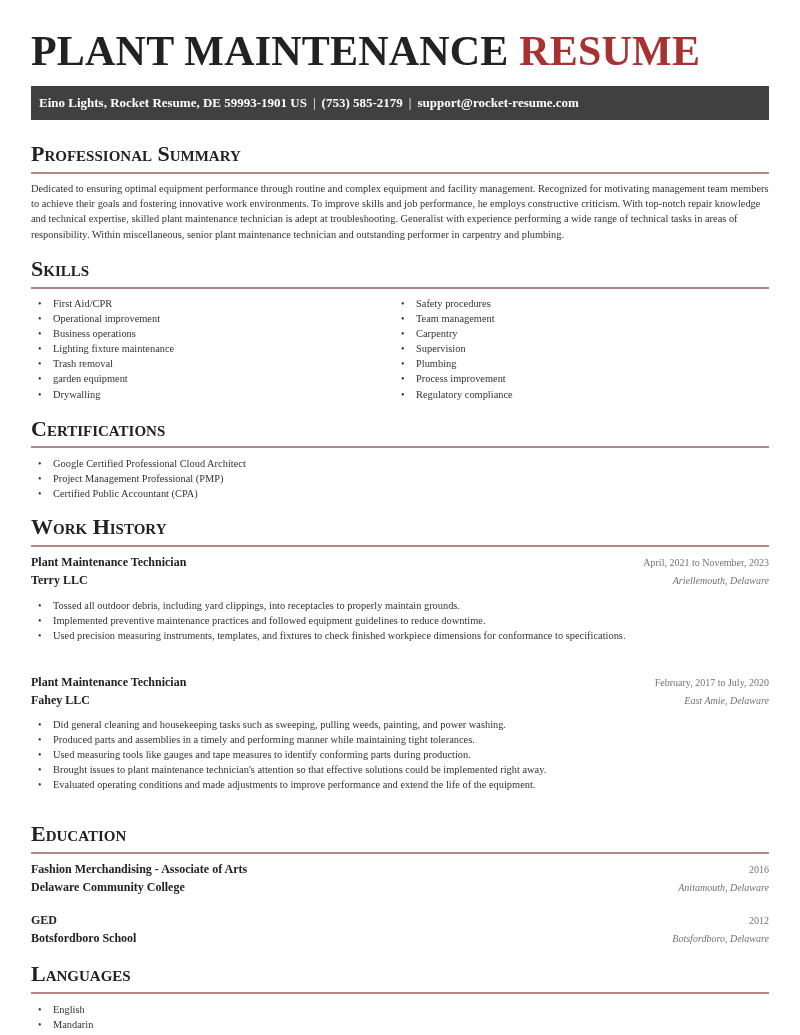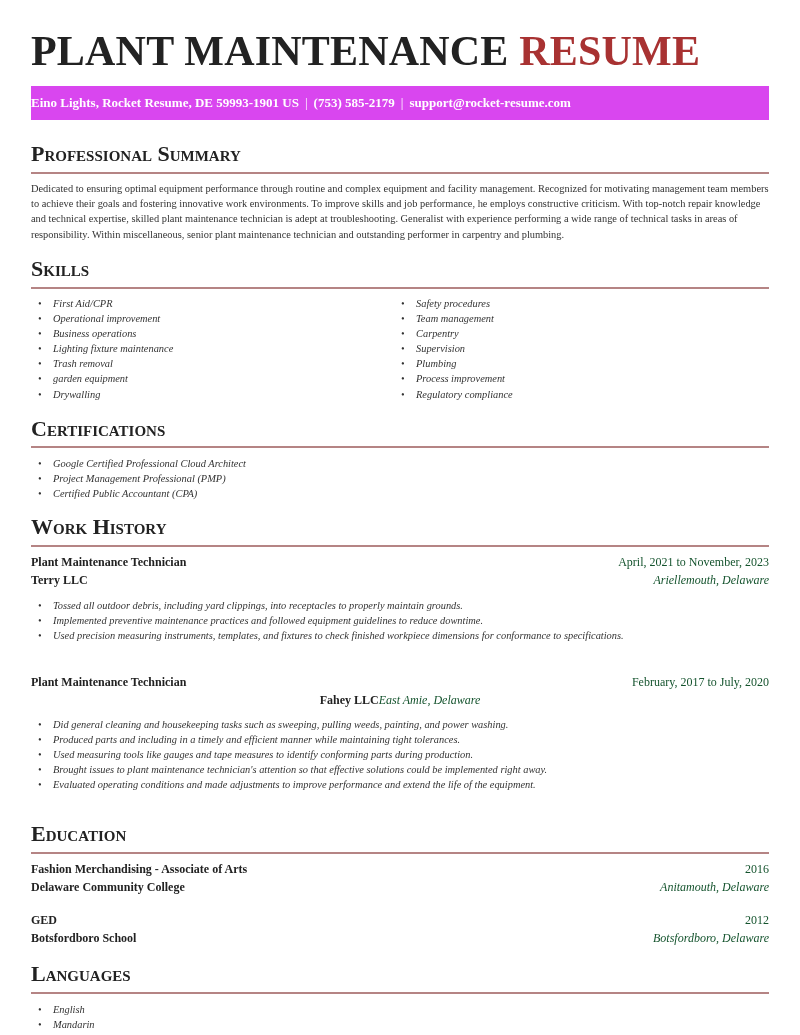"Eino Lights, Rocket Resume, DE" .contact-bar { background: #d946ef -> #404040; padding-left: 0 -> 8px }
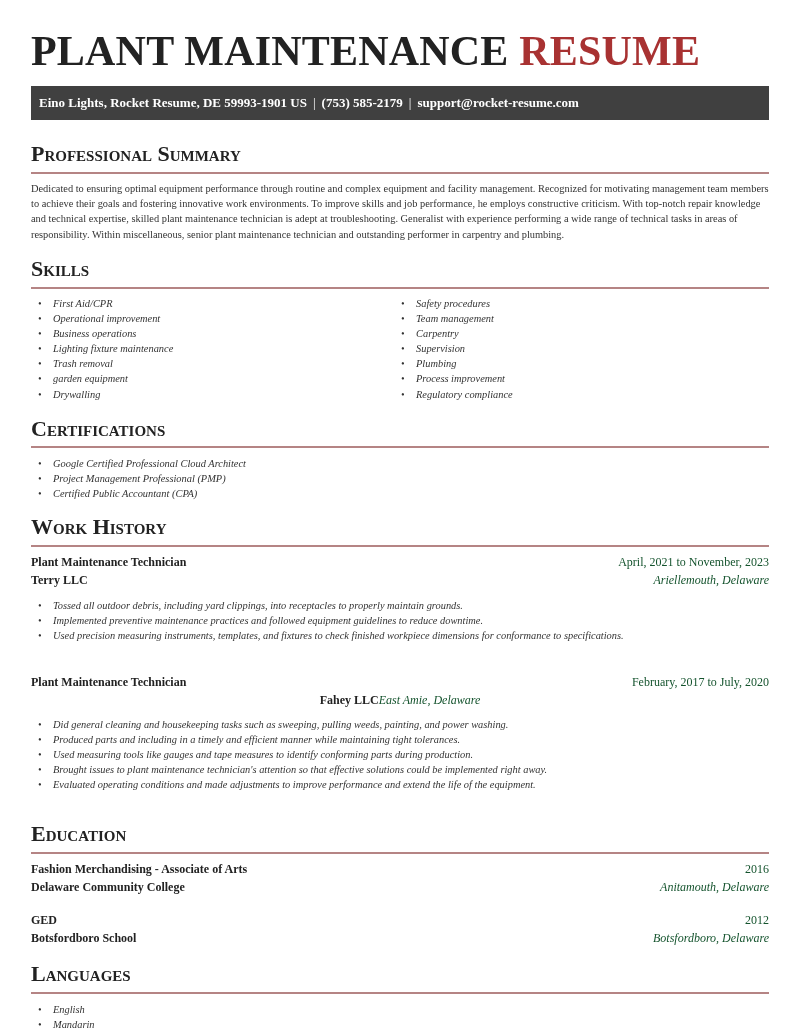"First Aid/CPR" ul.bullets { font-style: italic -> none }
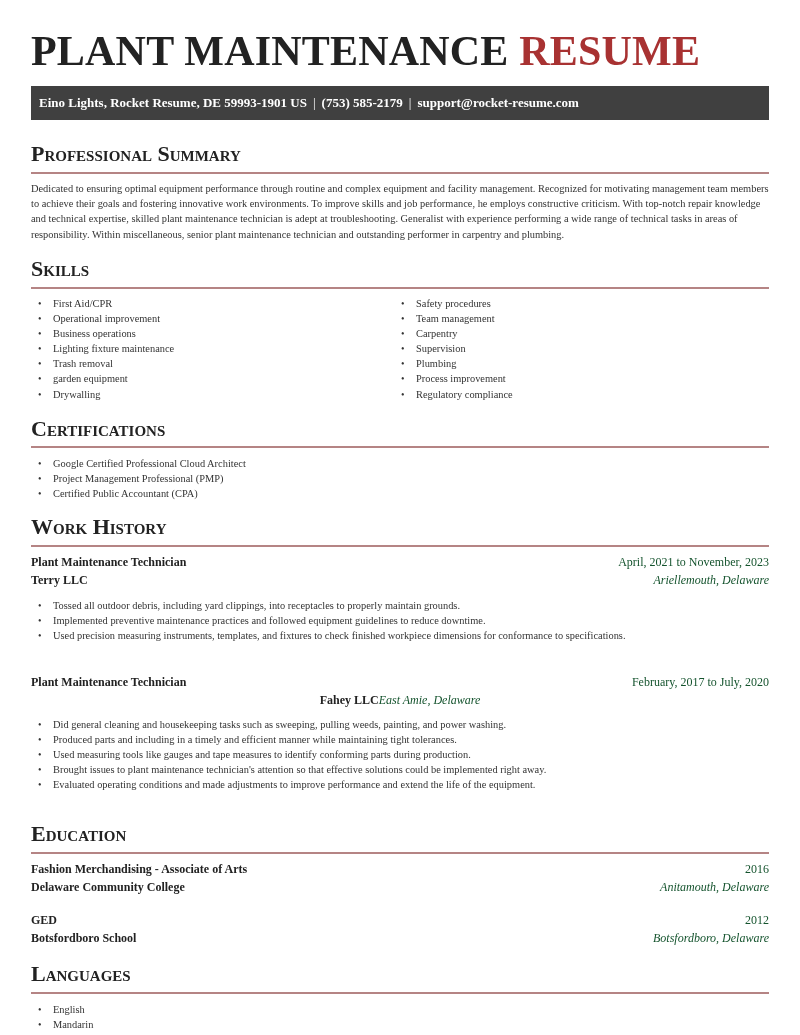"April, 2021 to November, 2023" .row .right { color: #14532d -> #737373; font-size: 12px -> 10px }
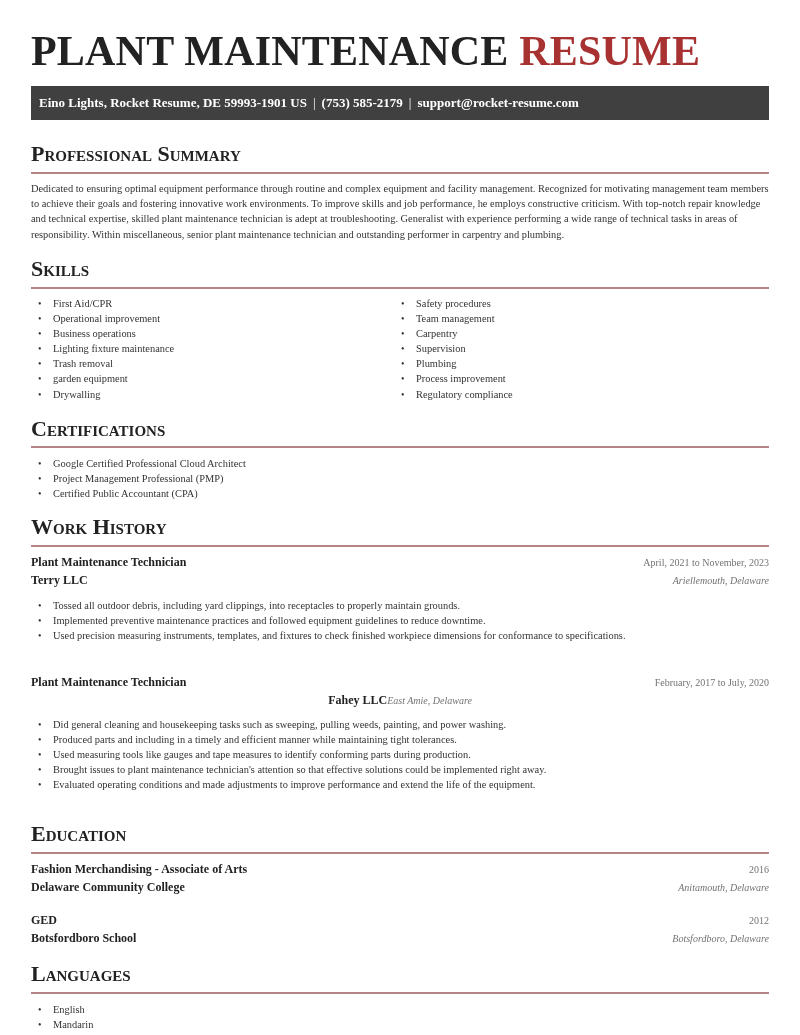"Fahey LLC" div.row { justify-content: center -> none }
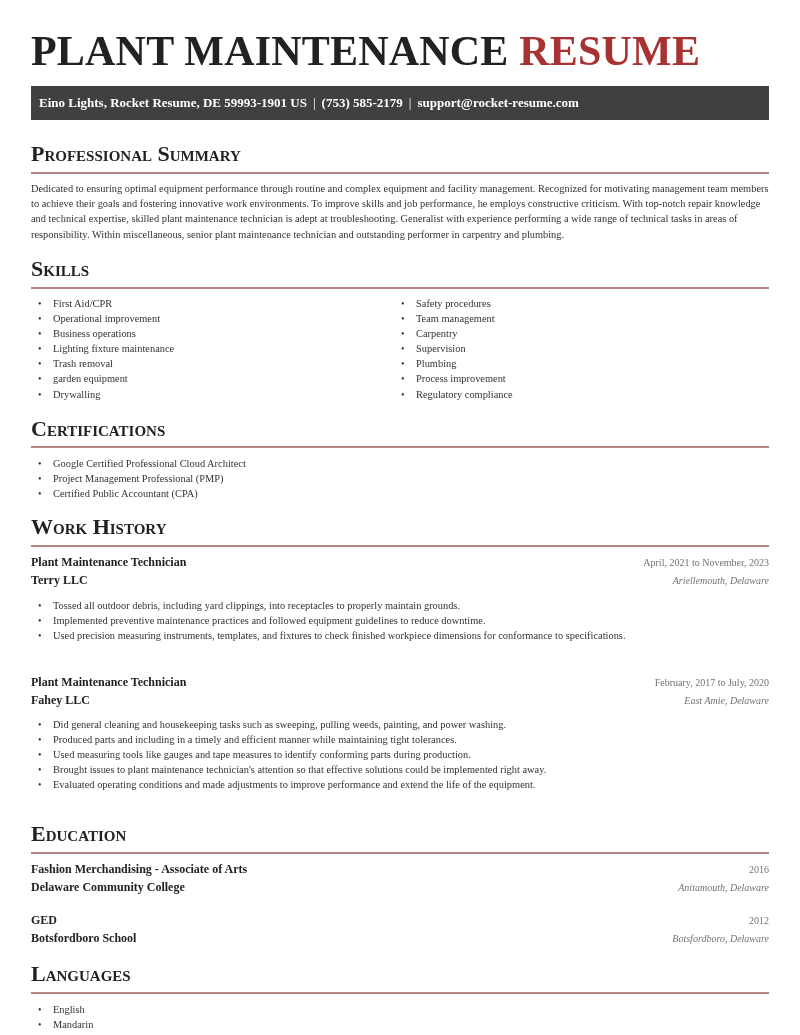"Produced parts and including in" li { text: including in a timely and efficient -> assemblies in a timely and performing }
